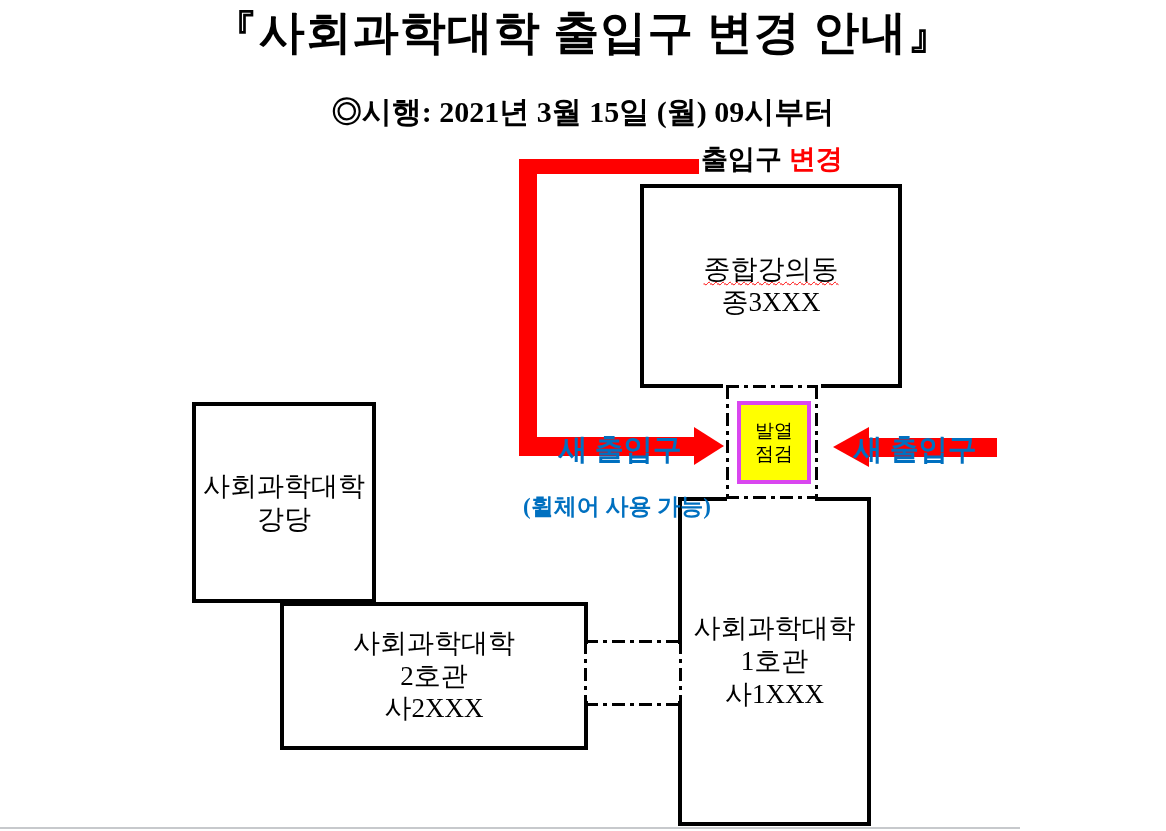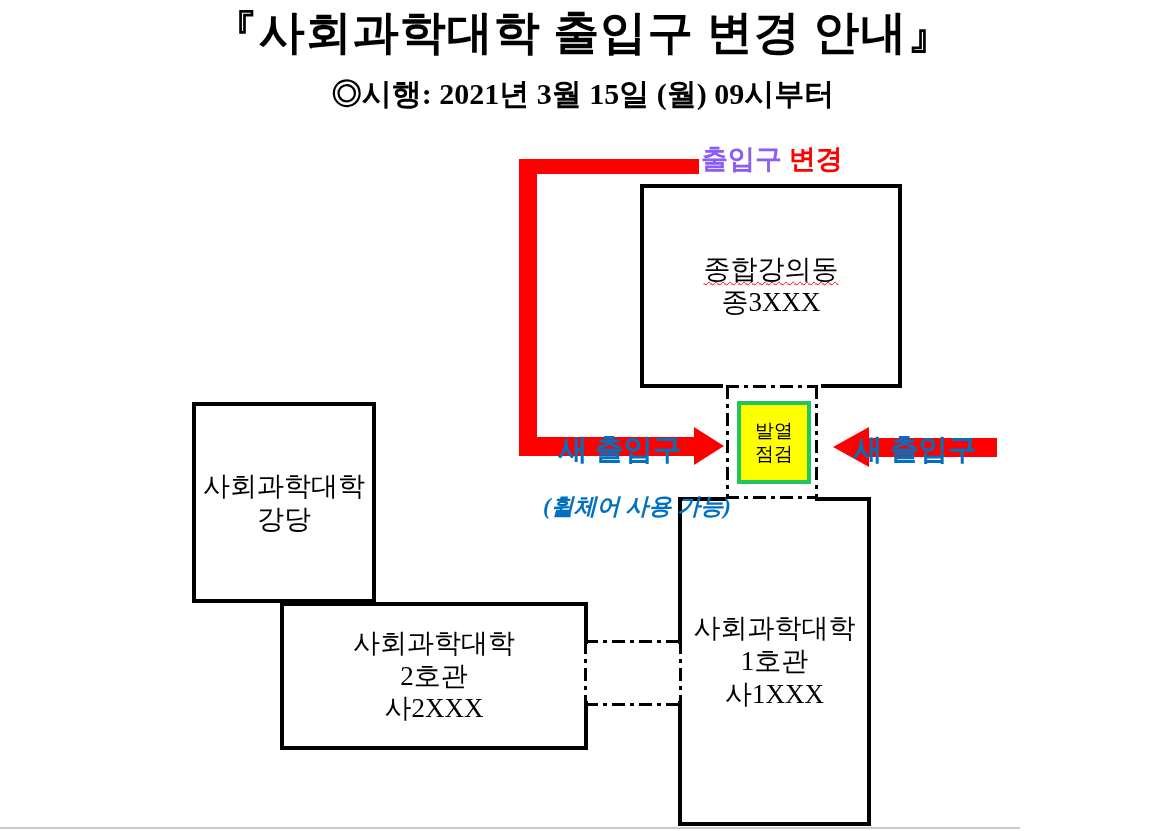"◎시행: 2021년 3월 15일 (월)" .subtitle { top: 74px -> 92px }
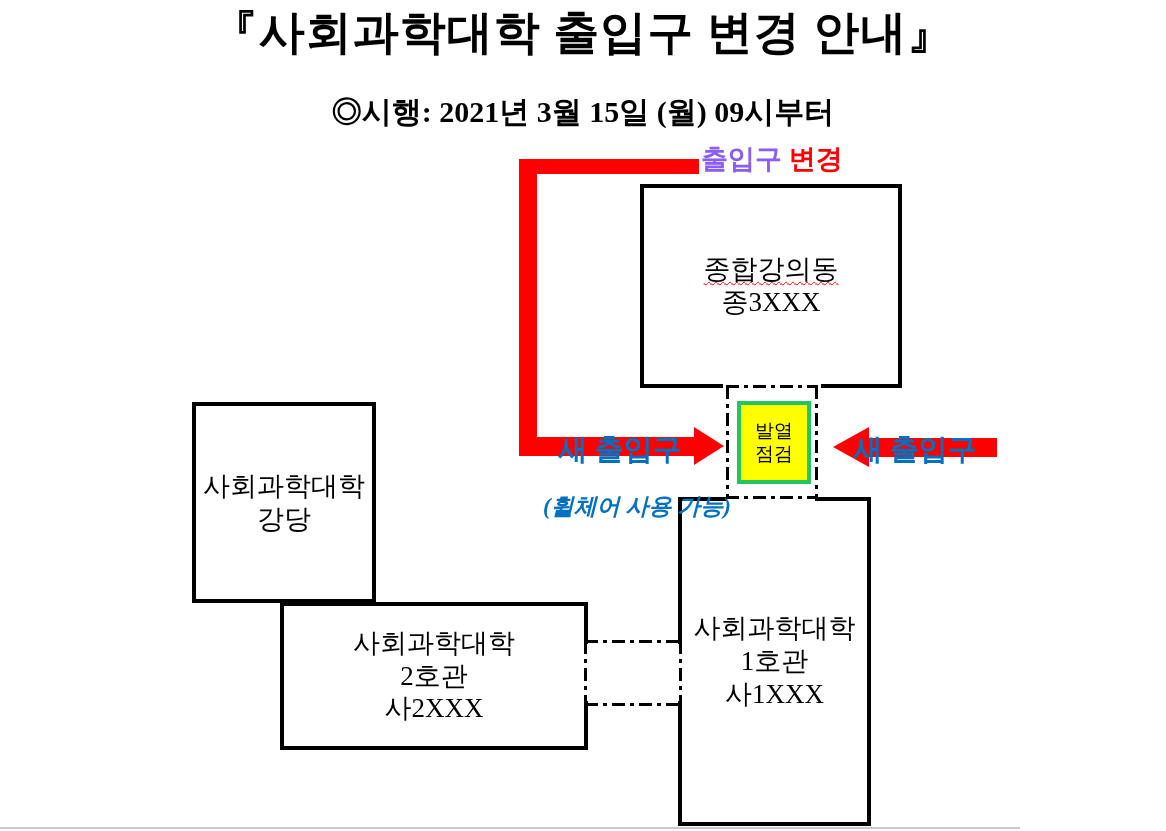"출입구" .change-label .w-blue { color: #8b5cf6 -> #000000 }
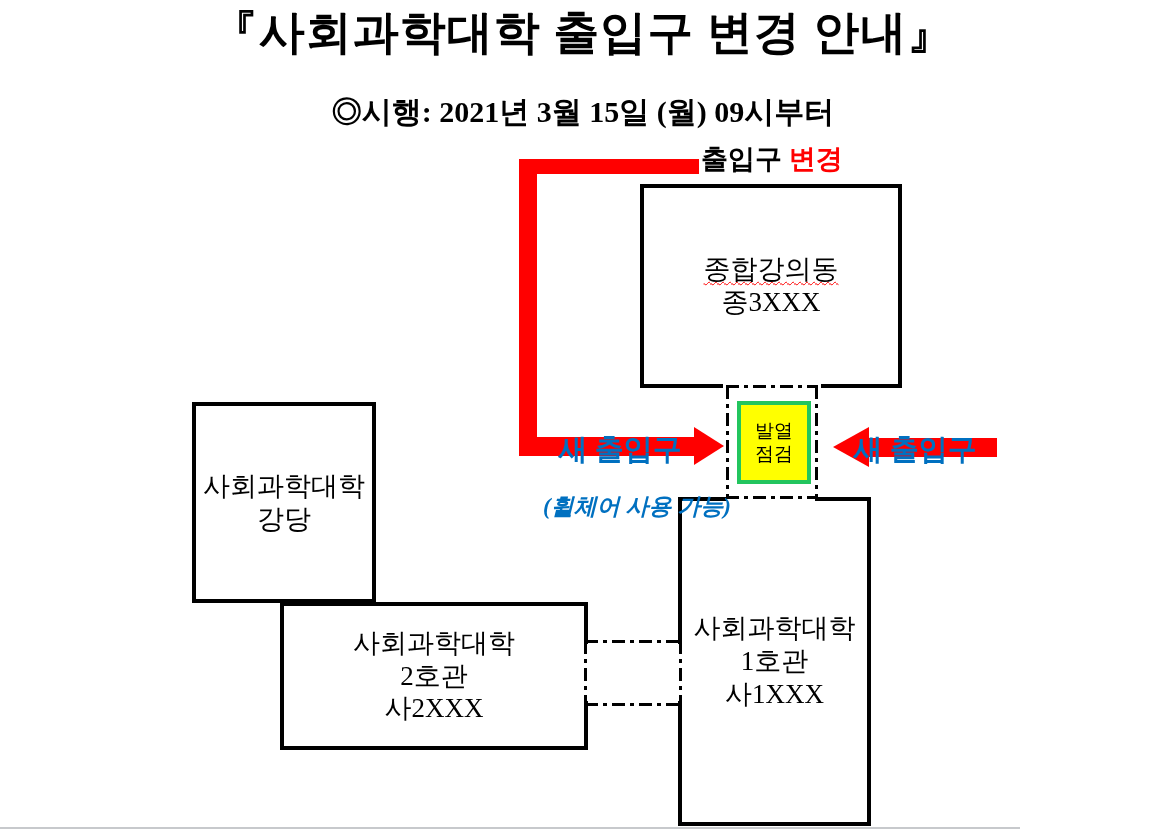"발열" .fever { border: 4px solid #22c55e -> 4px solid #d946ef }
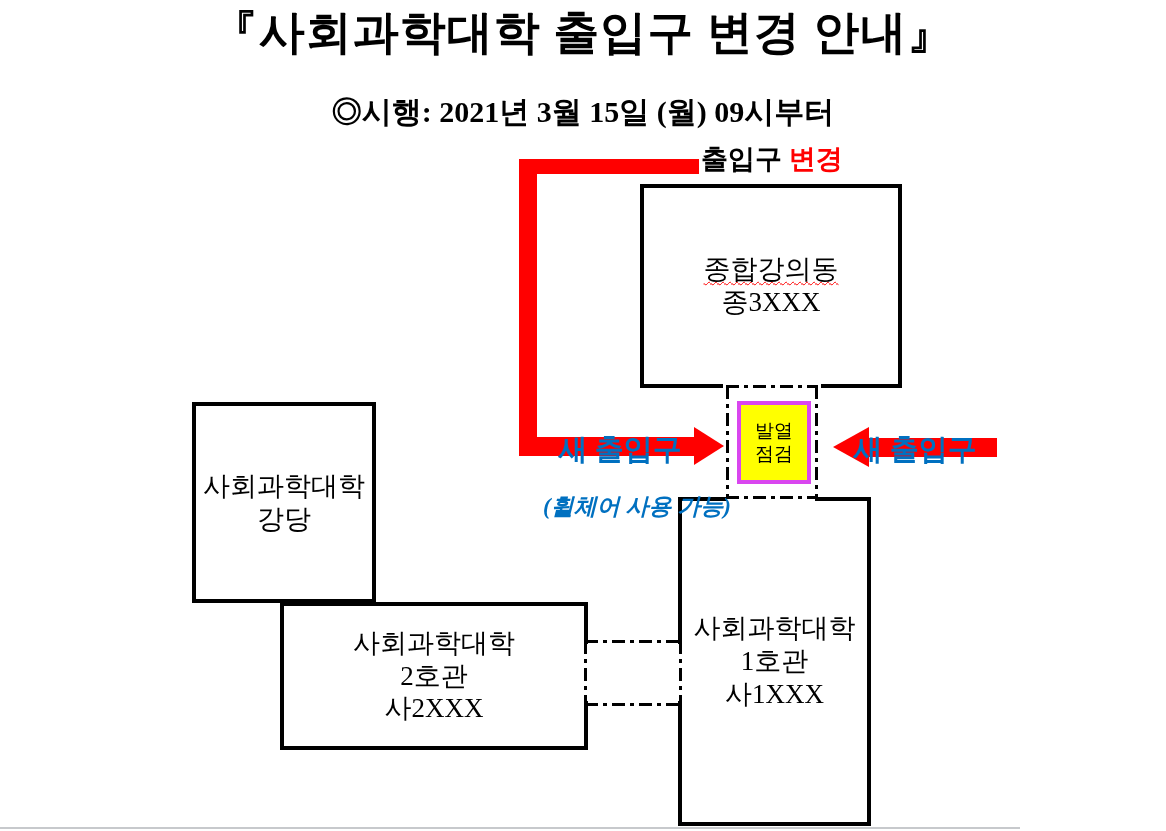"(휠체어 사용 가능)" div.blue-label { font-style: italic -> none; left: 532px -> 512px }
